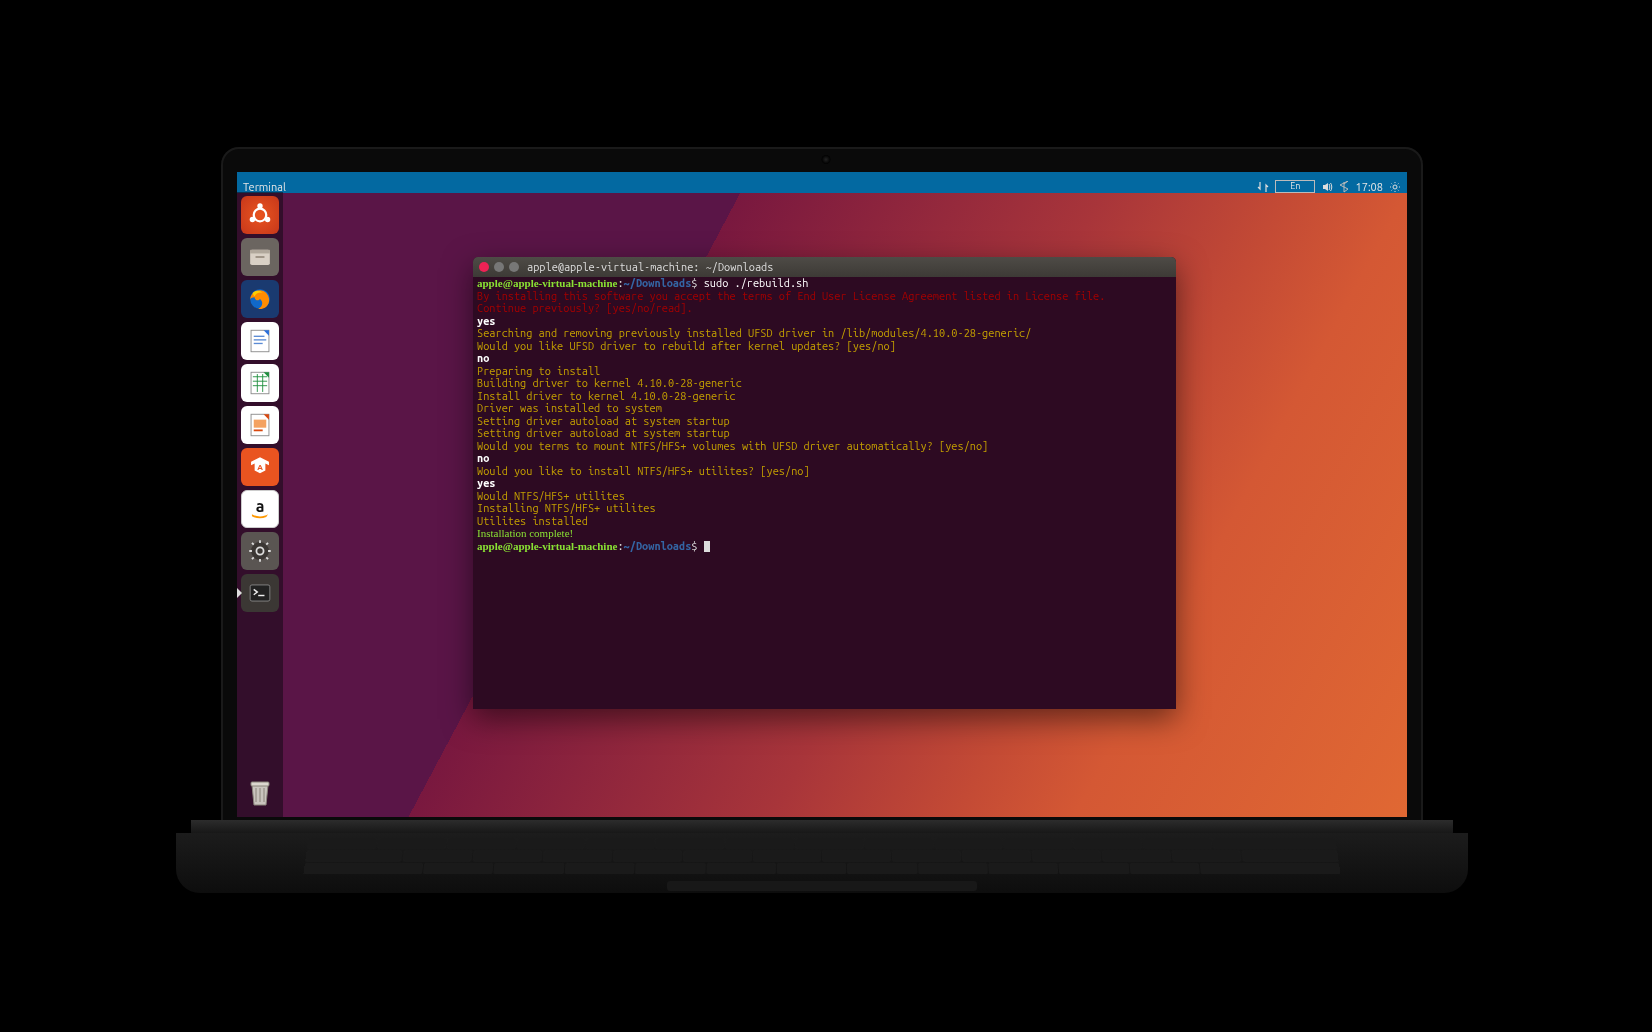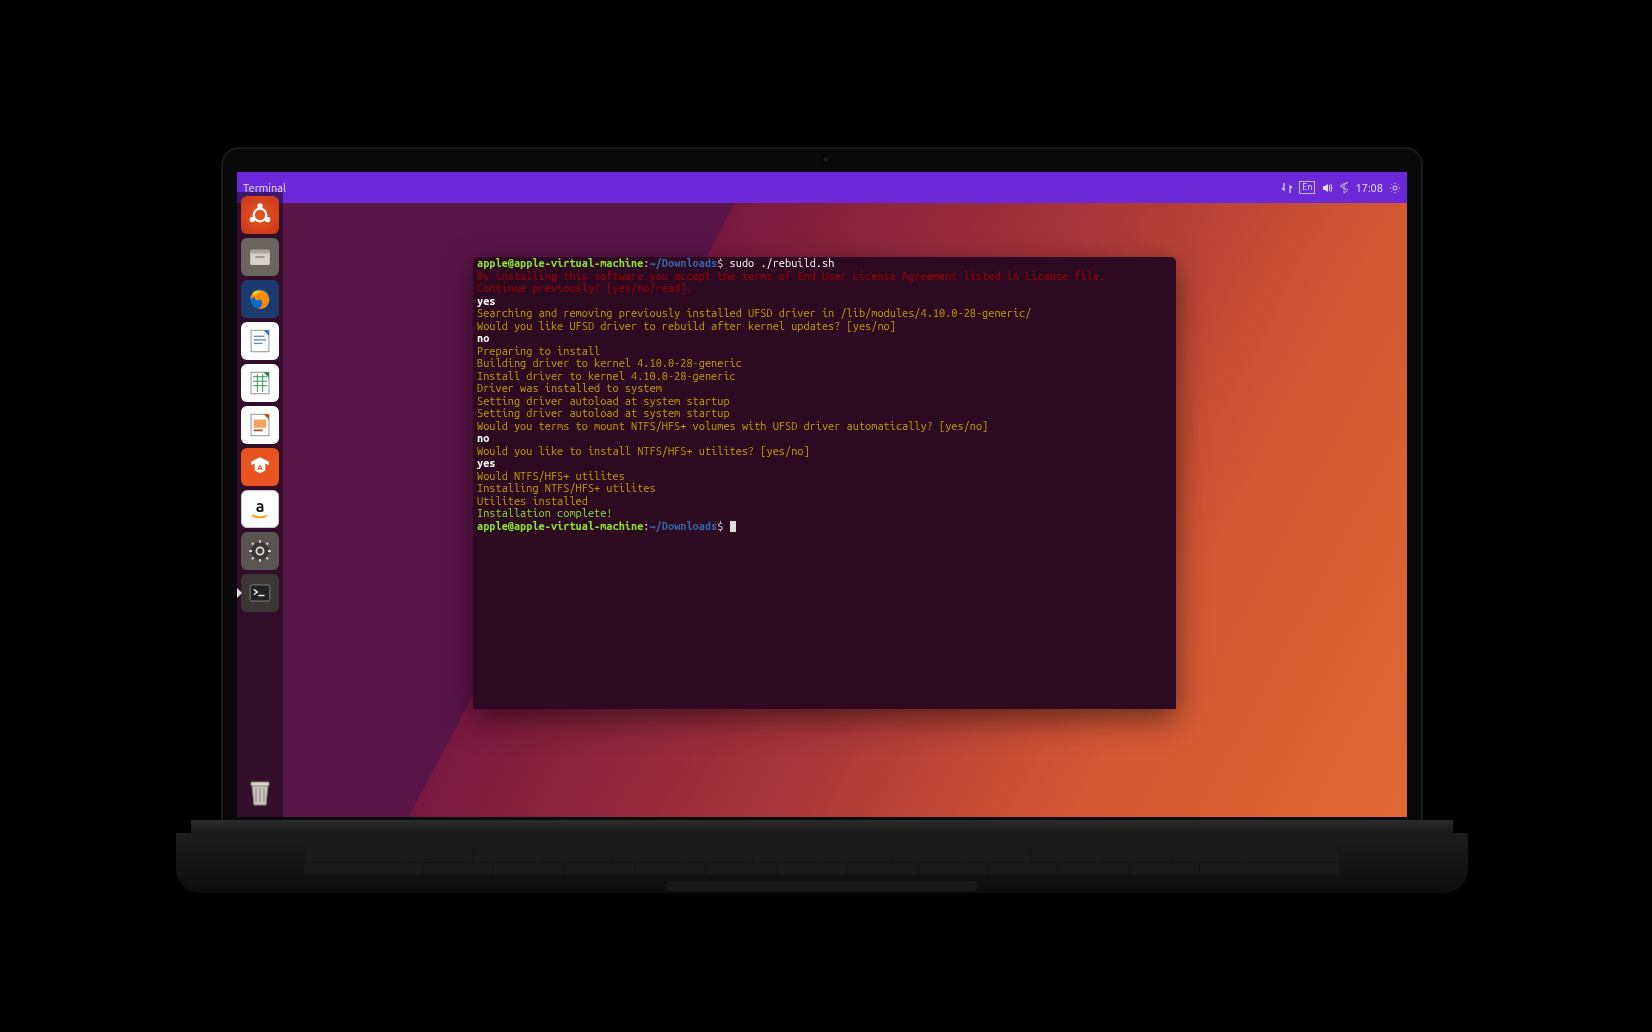"Terminal" .topbar { align-items: center -> flex-end; background: #6d28d9 -> #0369a1; height: 31px -> 21px }
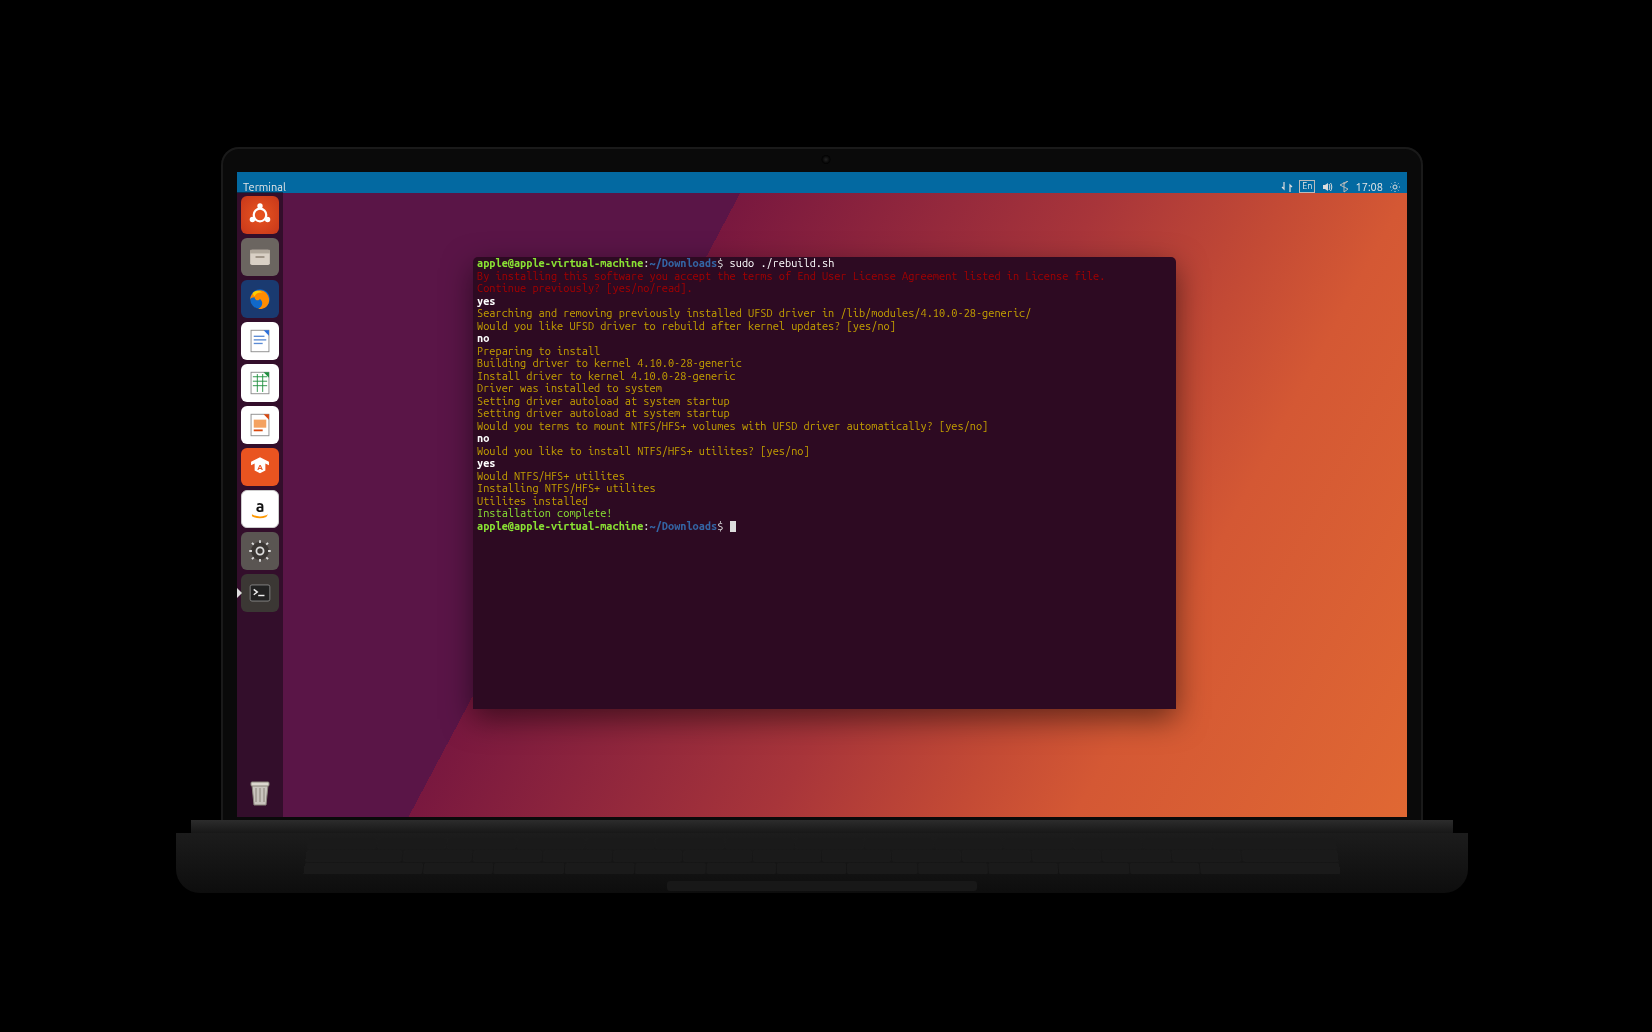"En" .en-badge { padding: 0 2px -> 0 14px }
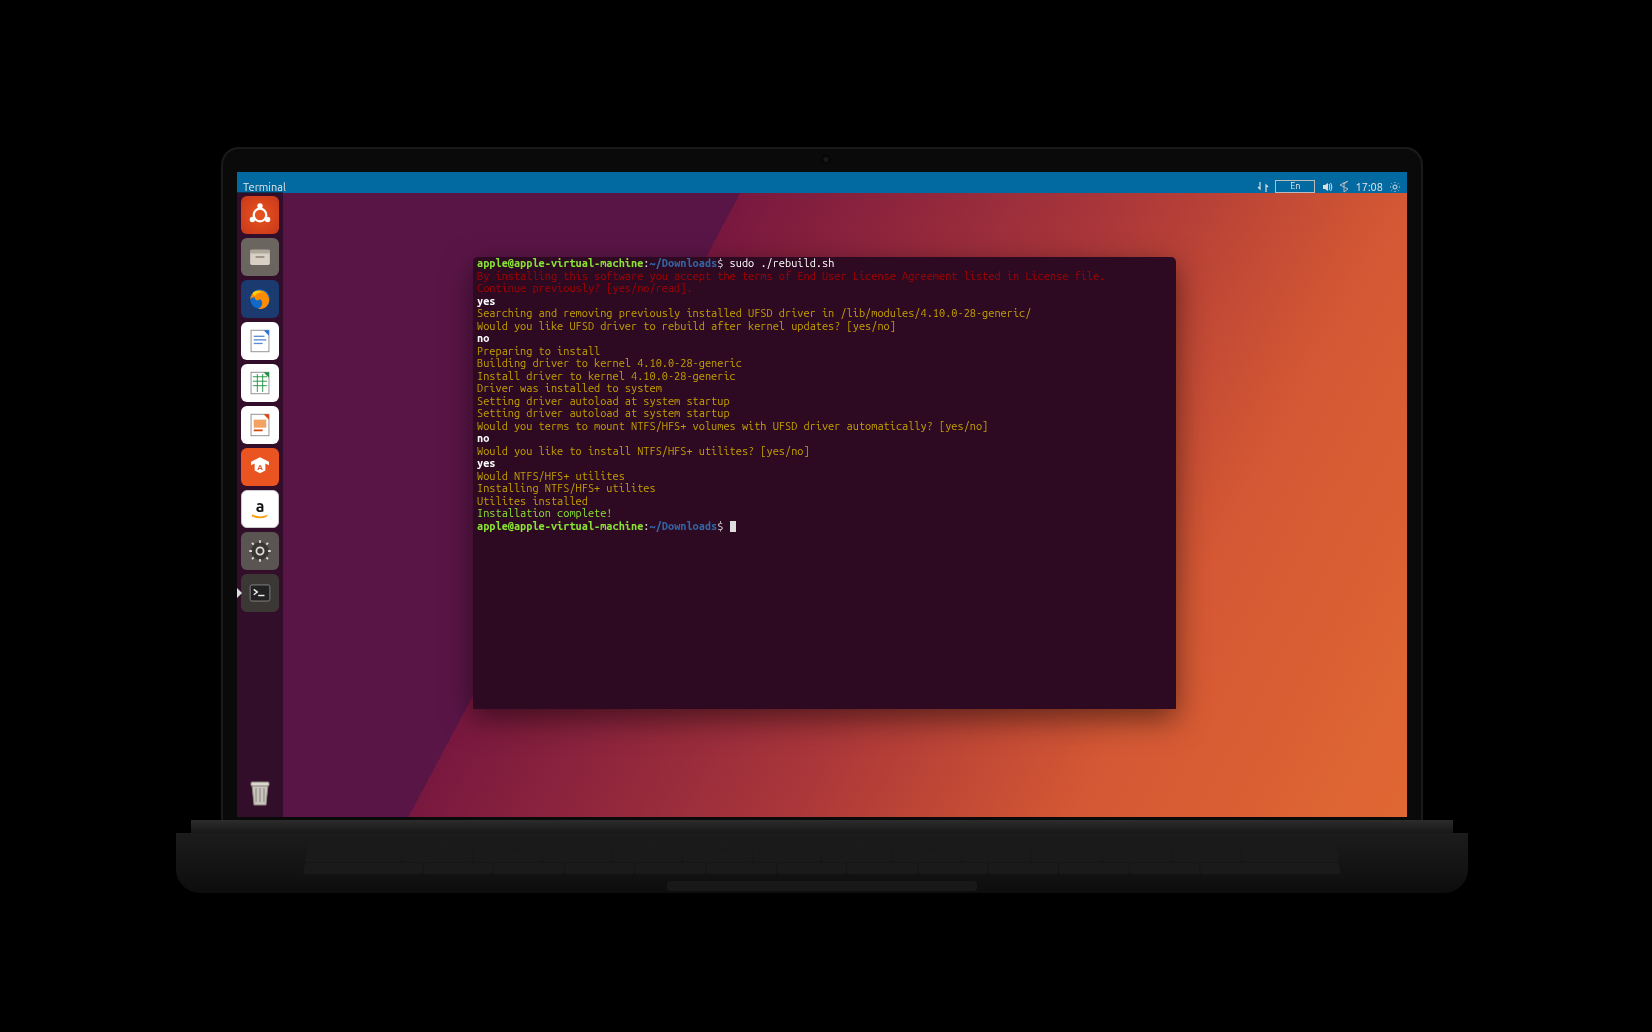"apple@apple-virtual-machine: ~/Downloads" div.term-title { html: none -> <div> <span> <span></span> <span></span> <span></span> </span> <span>apple@apple-virtual-machine: ~/Downloads</span> </div> }
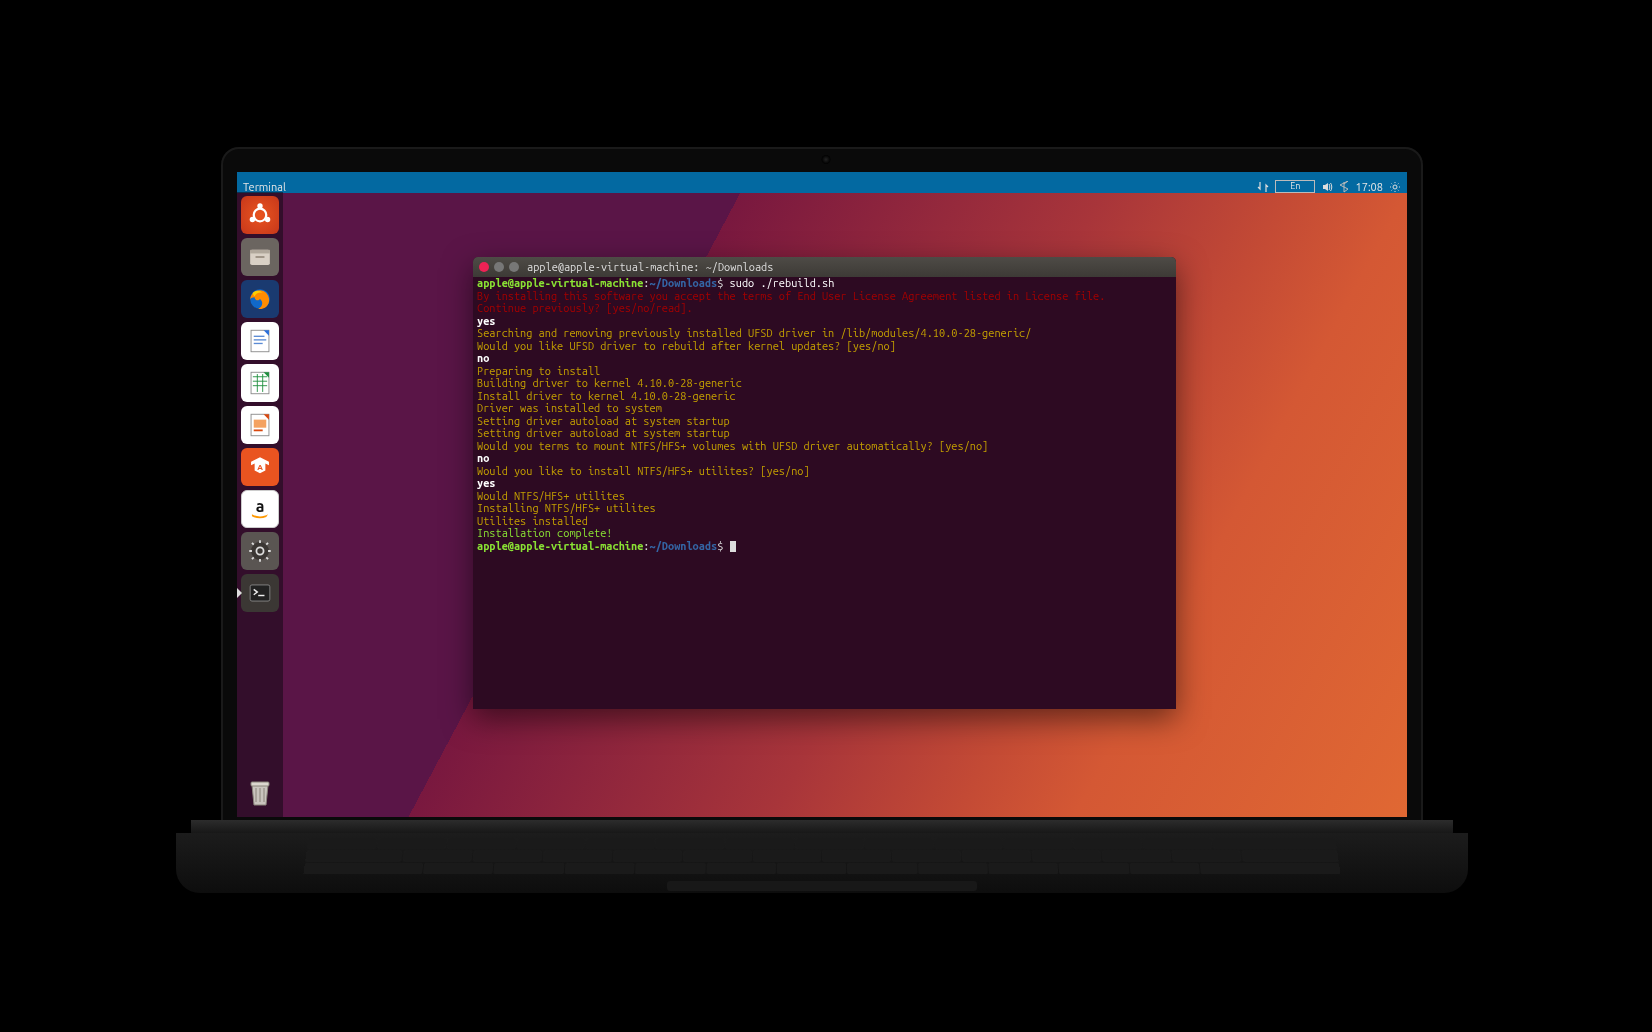"apple@apple-virtual-machine" .c-green { font-family: none -> Liberation Serif, serif }
